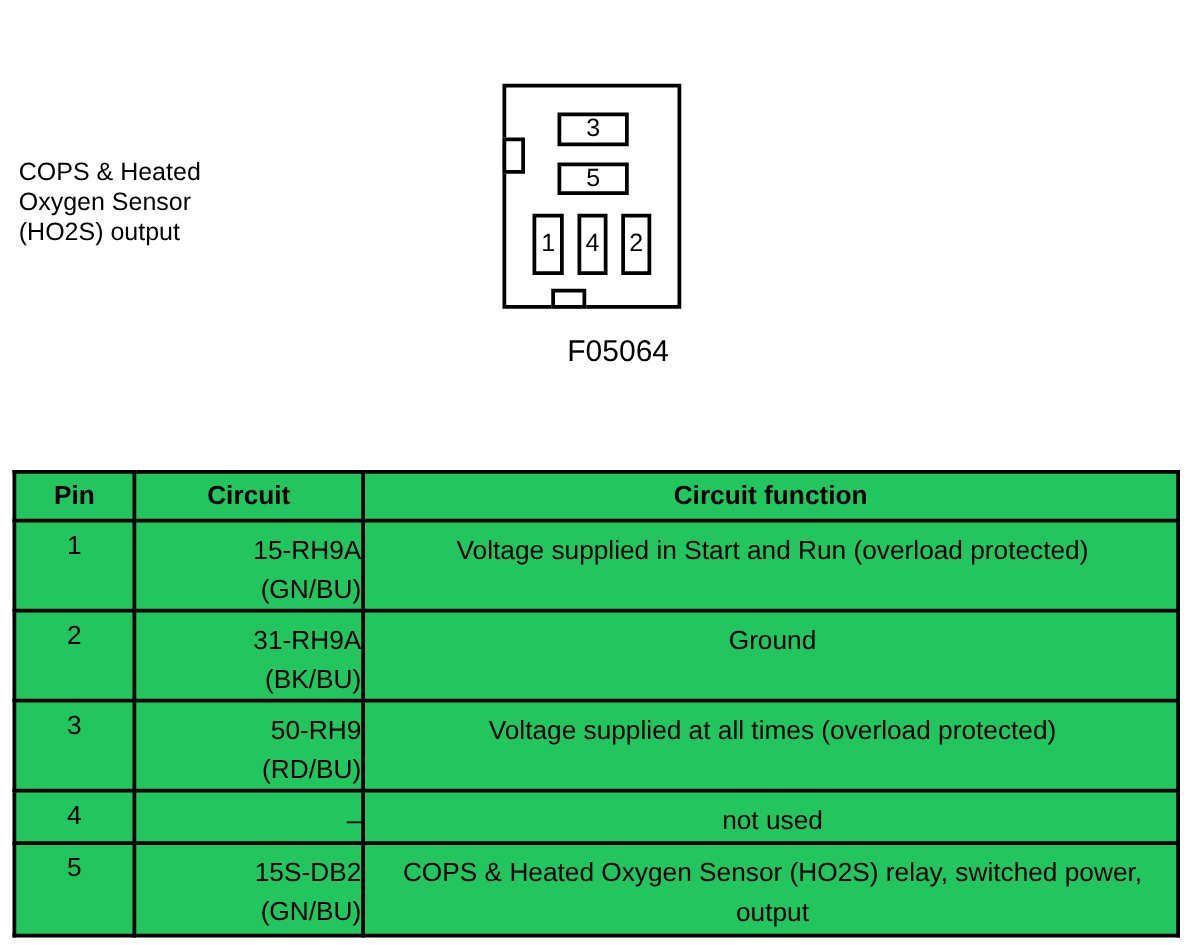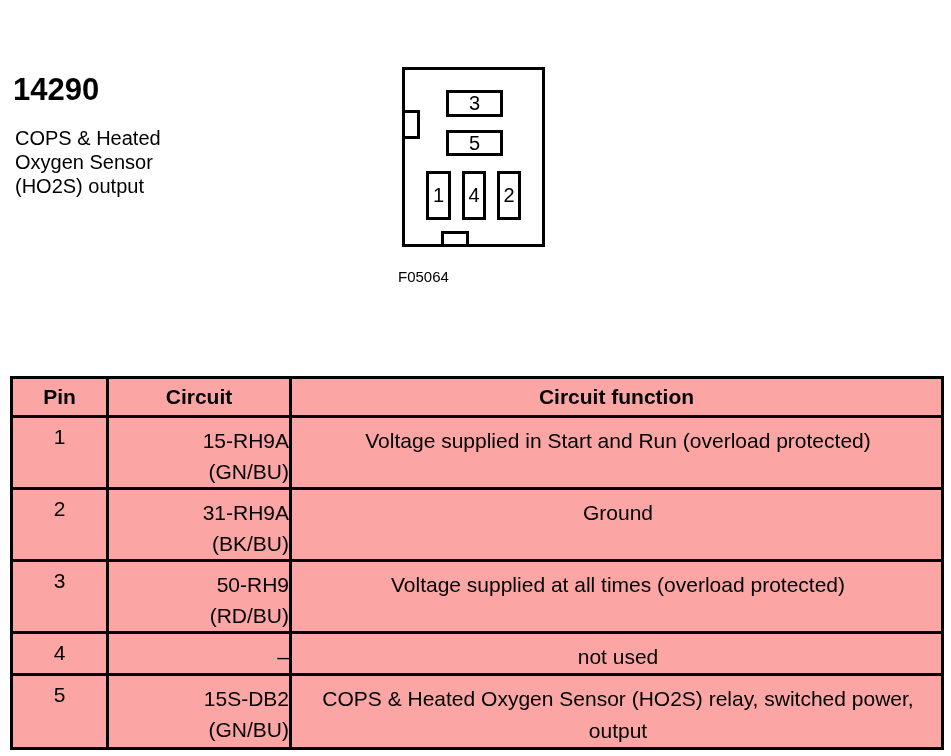"14290" div.part-number { html: <div>14290</div> -> none }
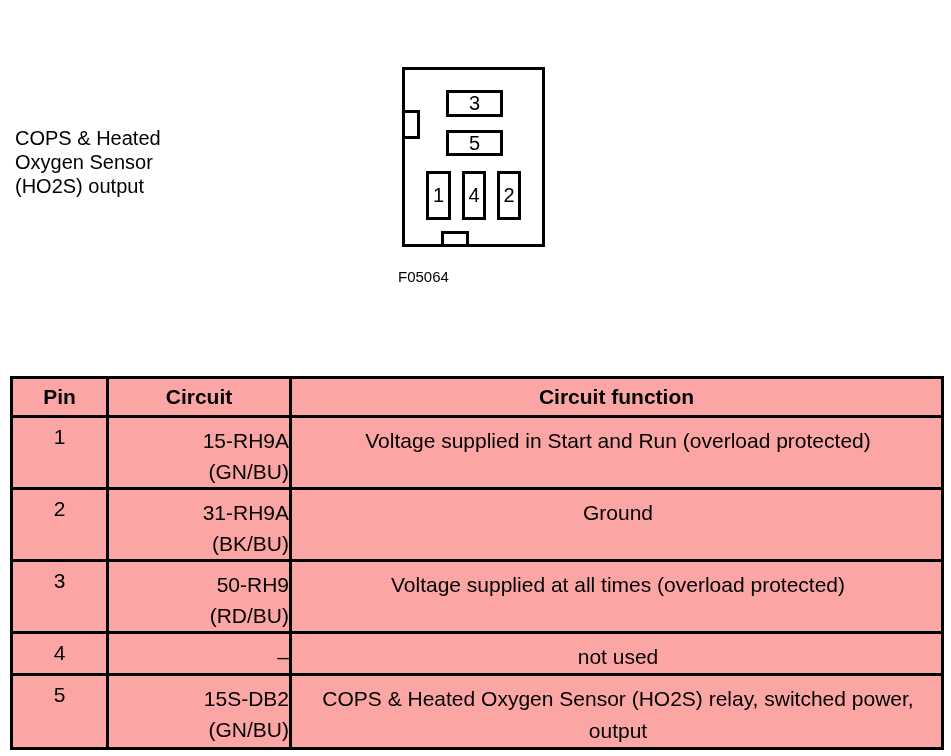"F05064" .figure-caption { font-size: 15px -> 24px; left: 398px -> 423px; text-align: left -> center }
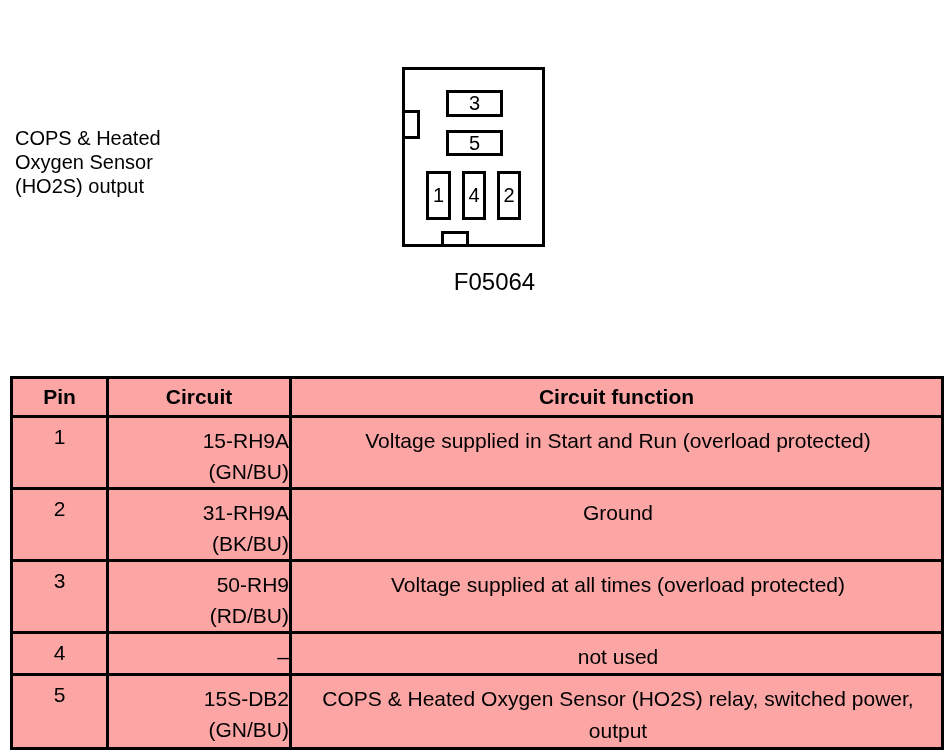"Pin" table.pinout th, table.pinout td { background: #fca5a5 -> #22c55e }
